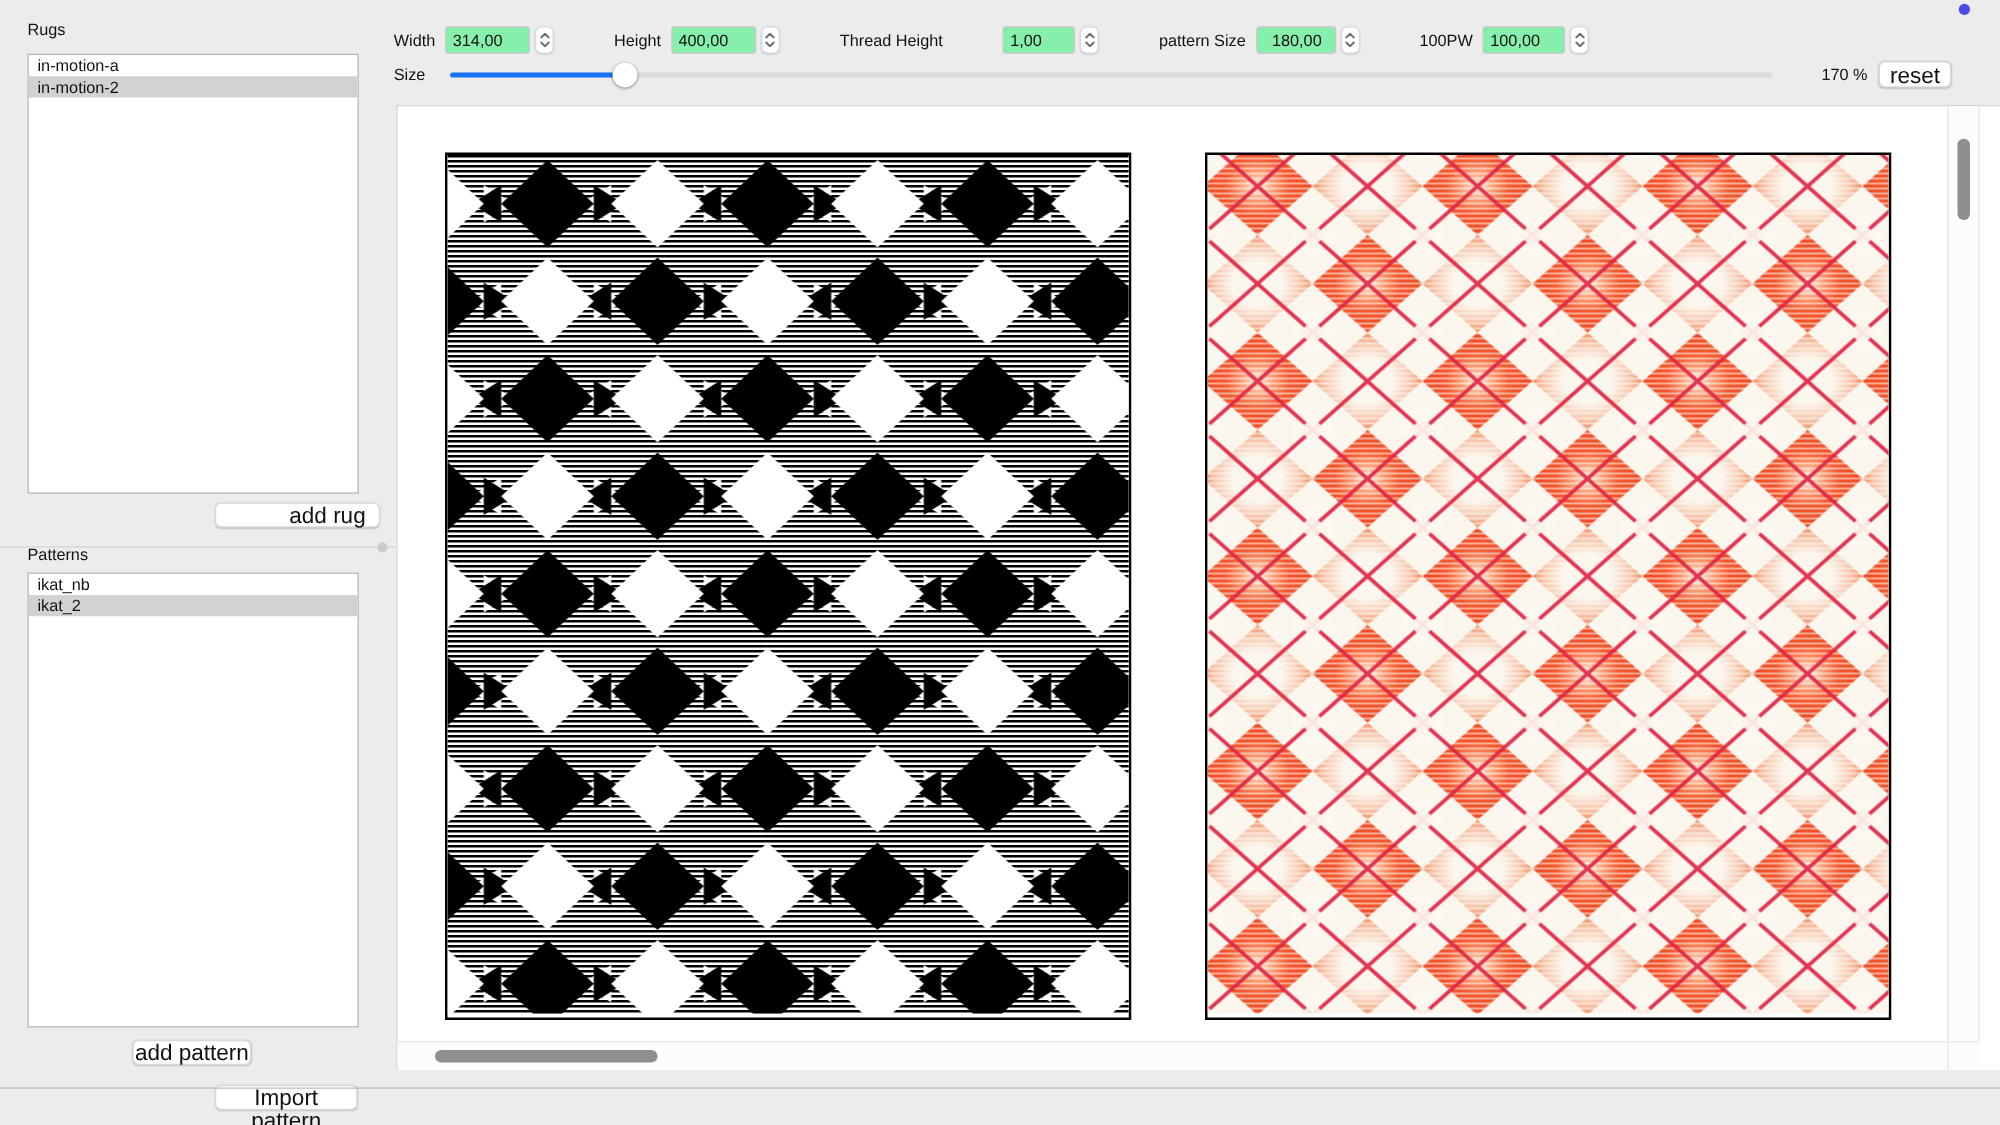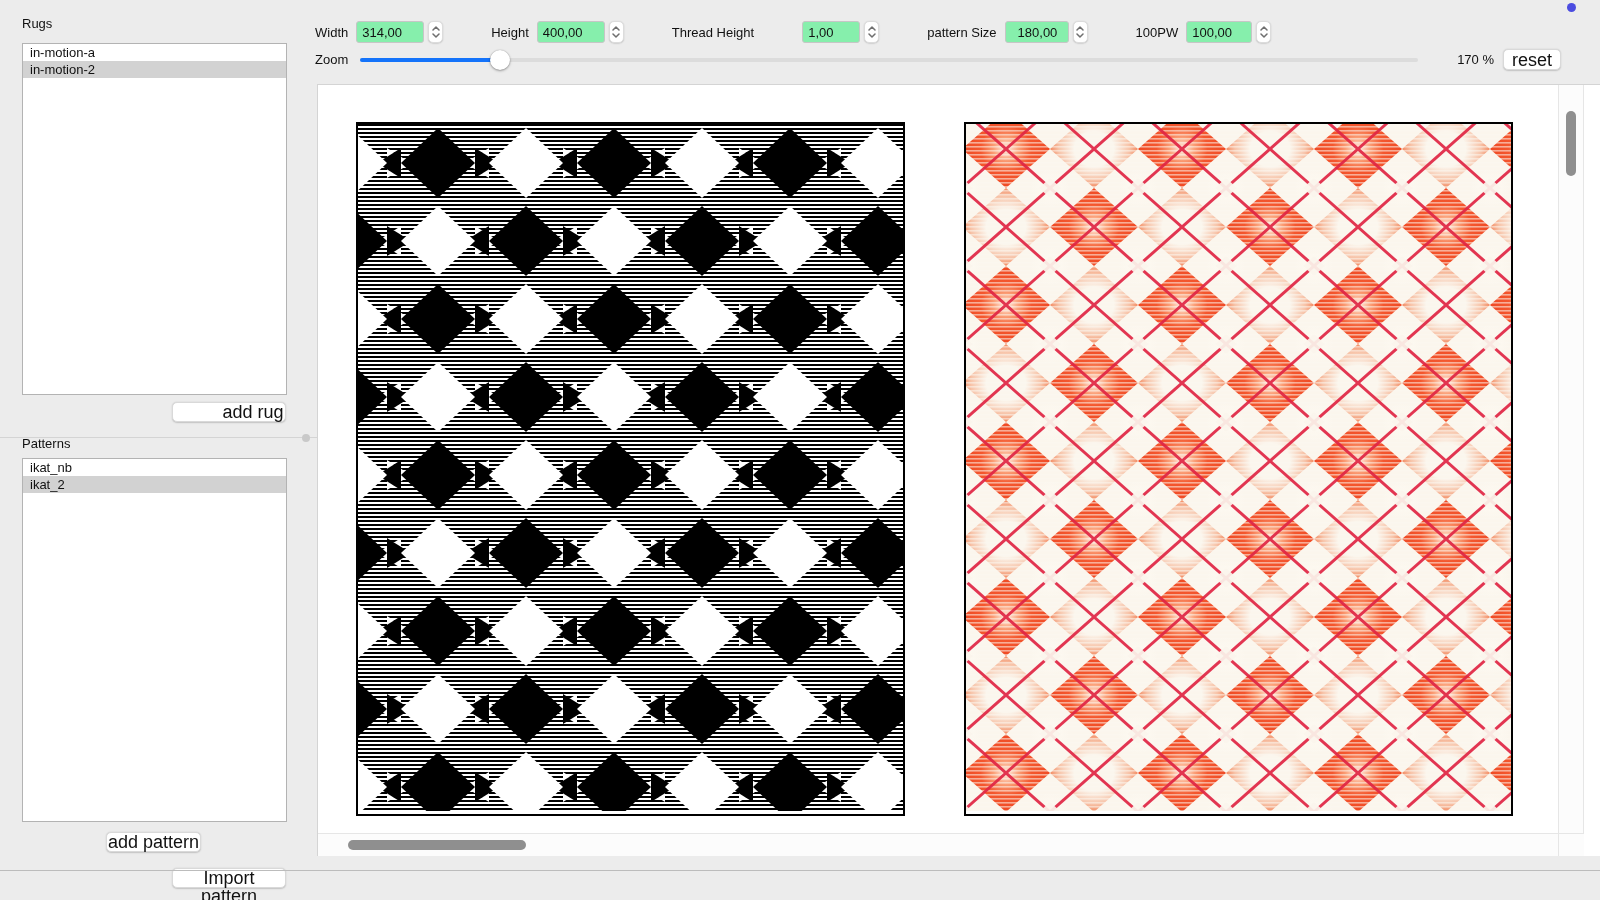"Zoom" span.zoom-label { text: Zoom -> Size }
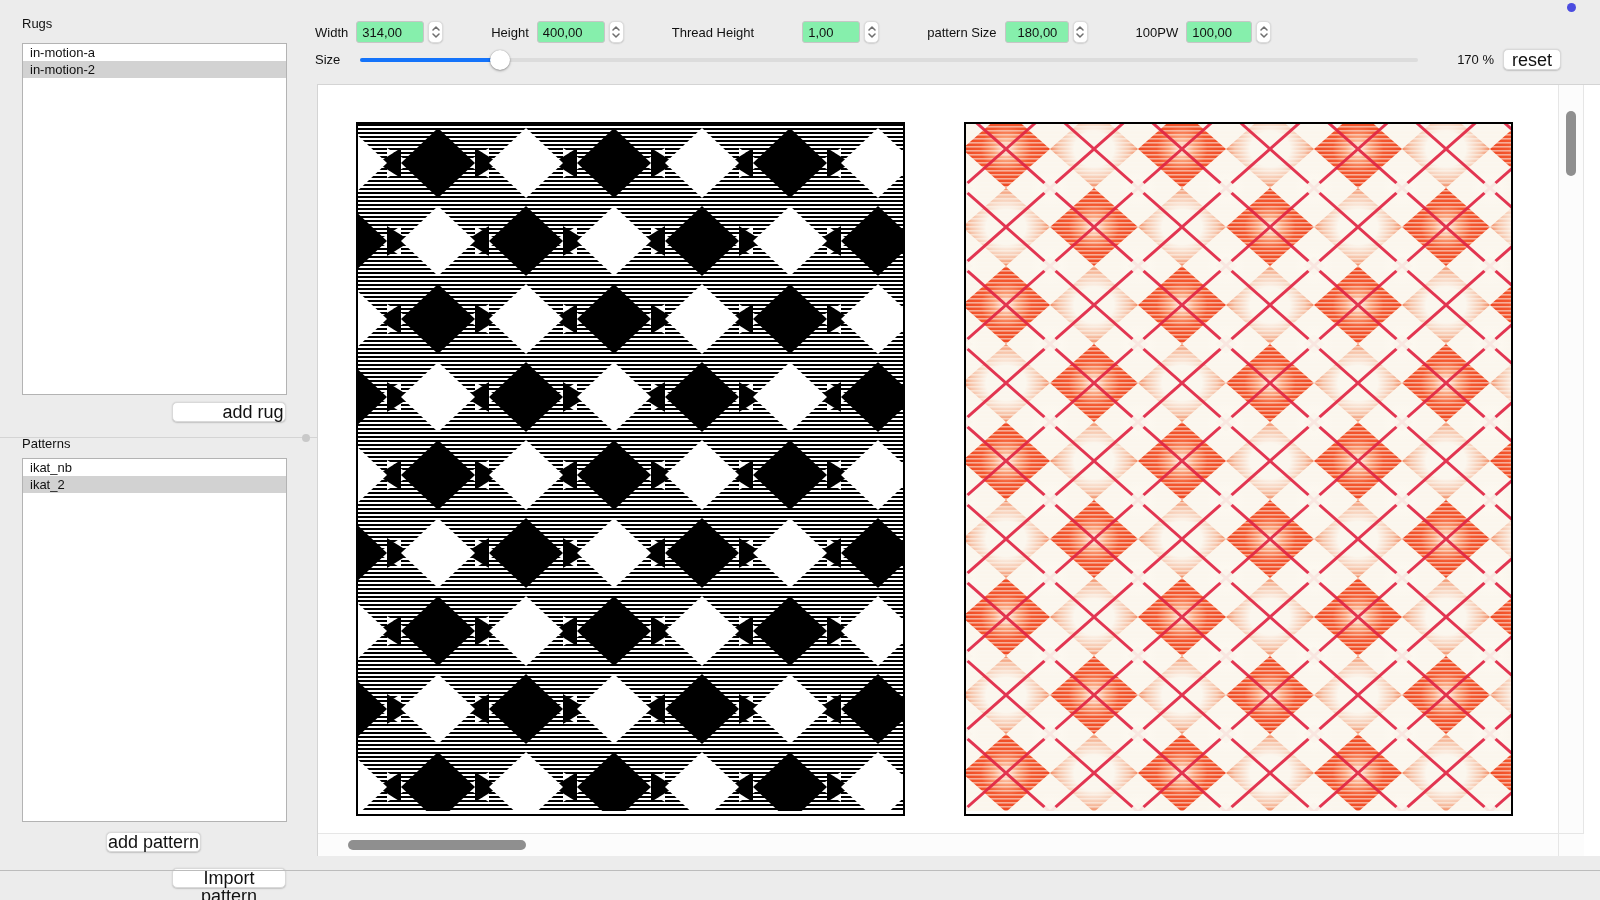"add rug" button.mac-btn { width: 114px -> 132px }
